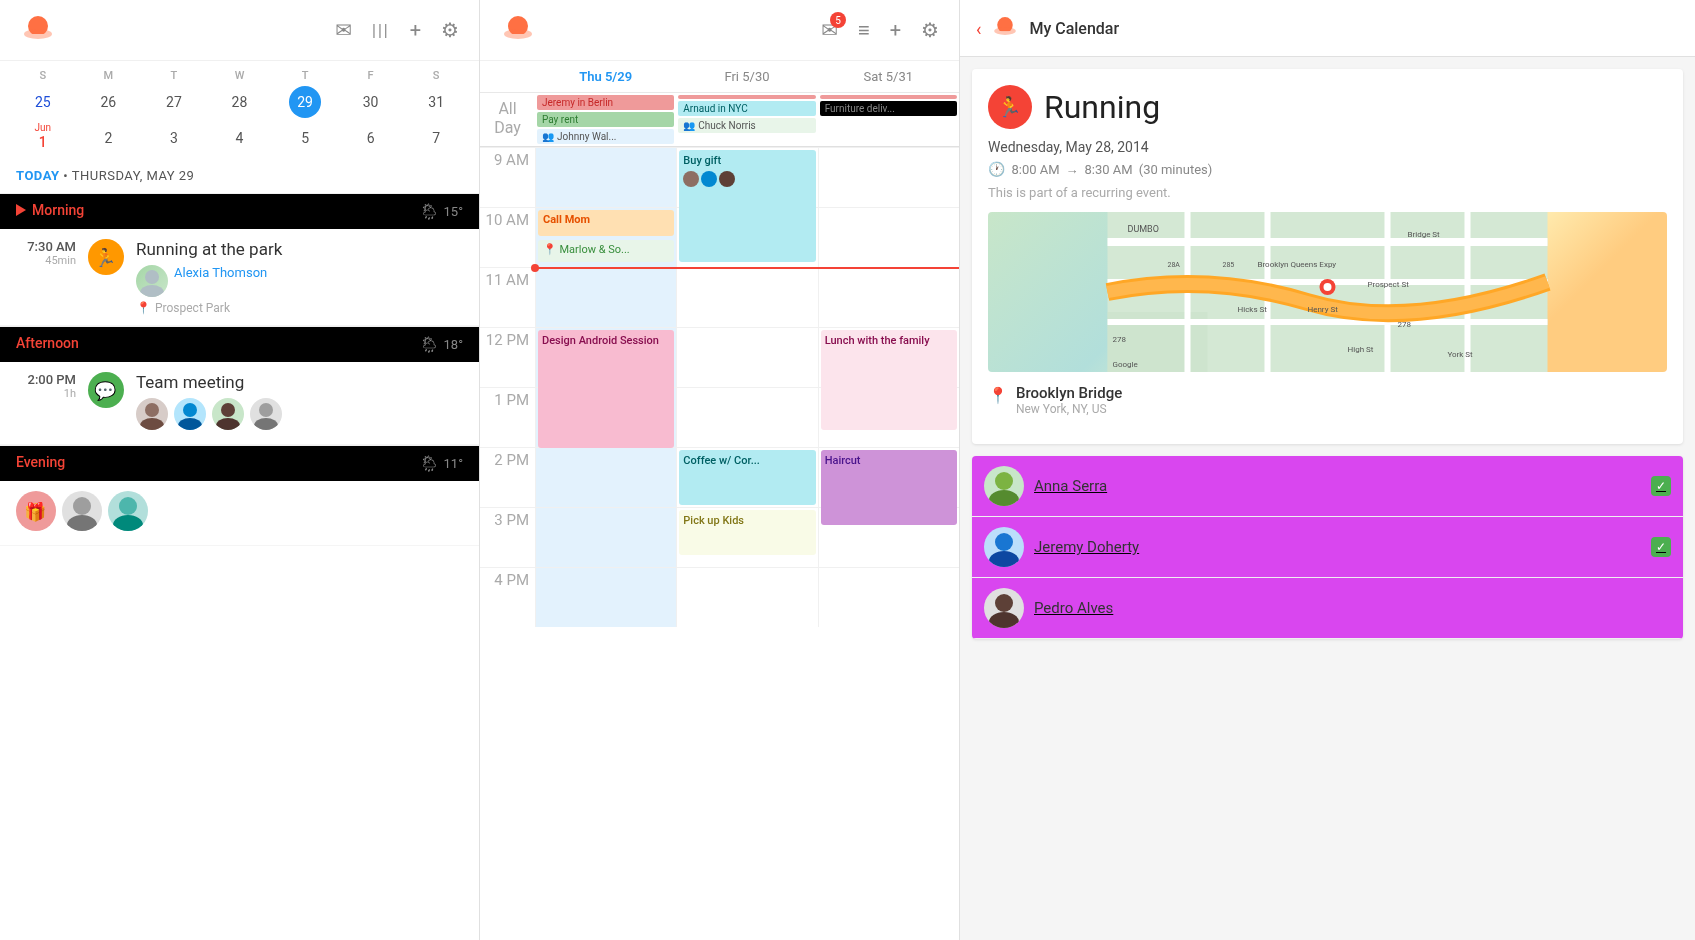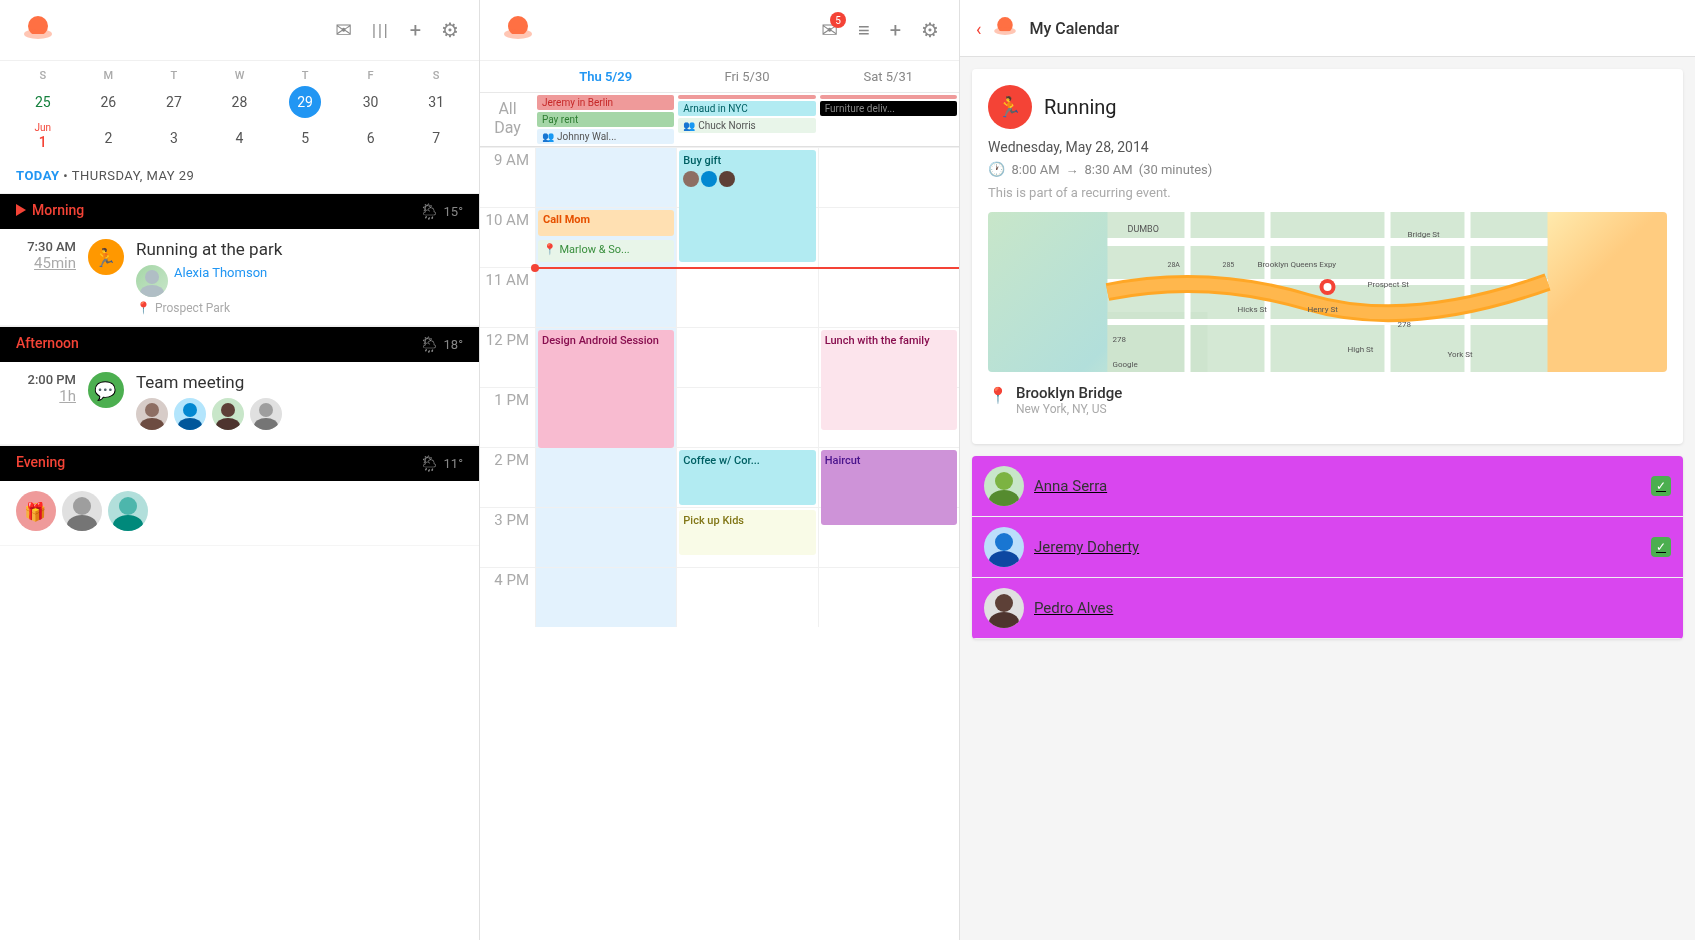"25" .cal-day.other-month { color: #15803d -> #1d4ed8 }
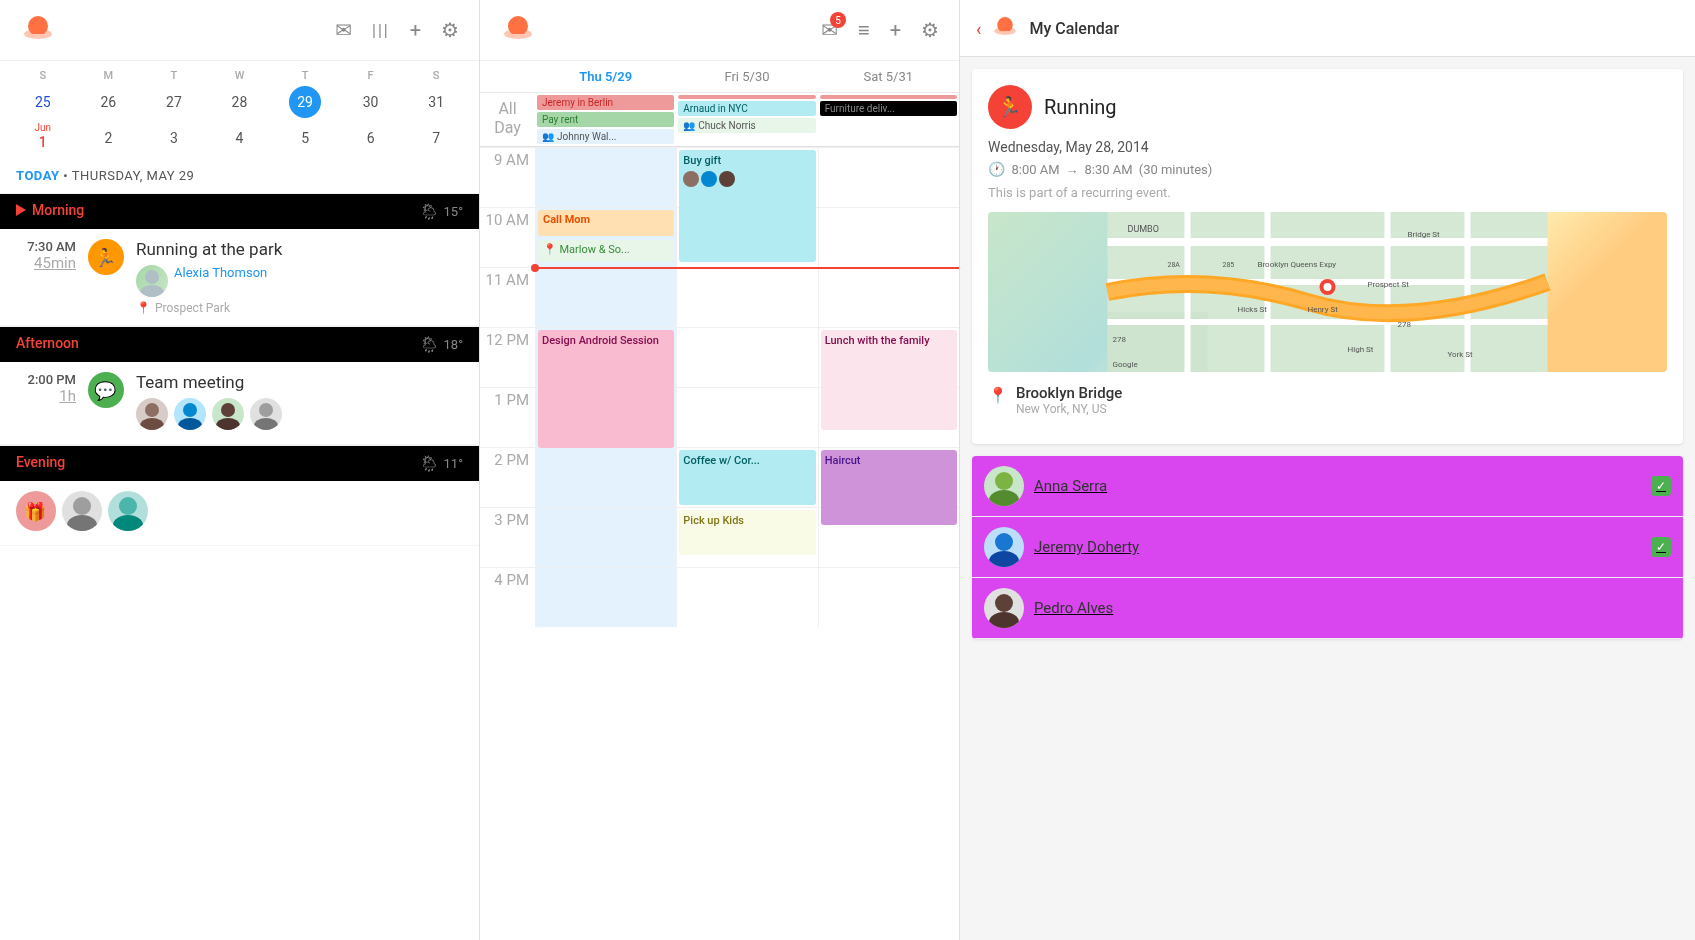"Running" .event-detail-title { font-size: 20px -> 32px }
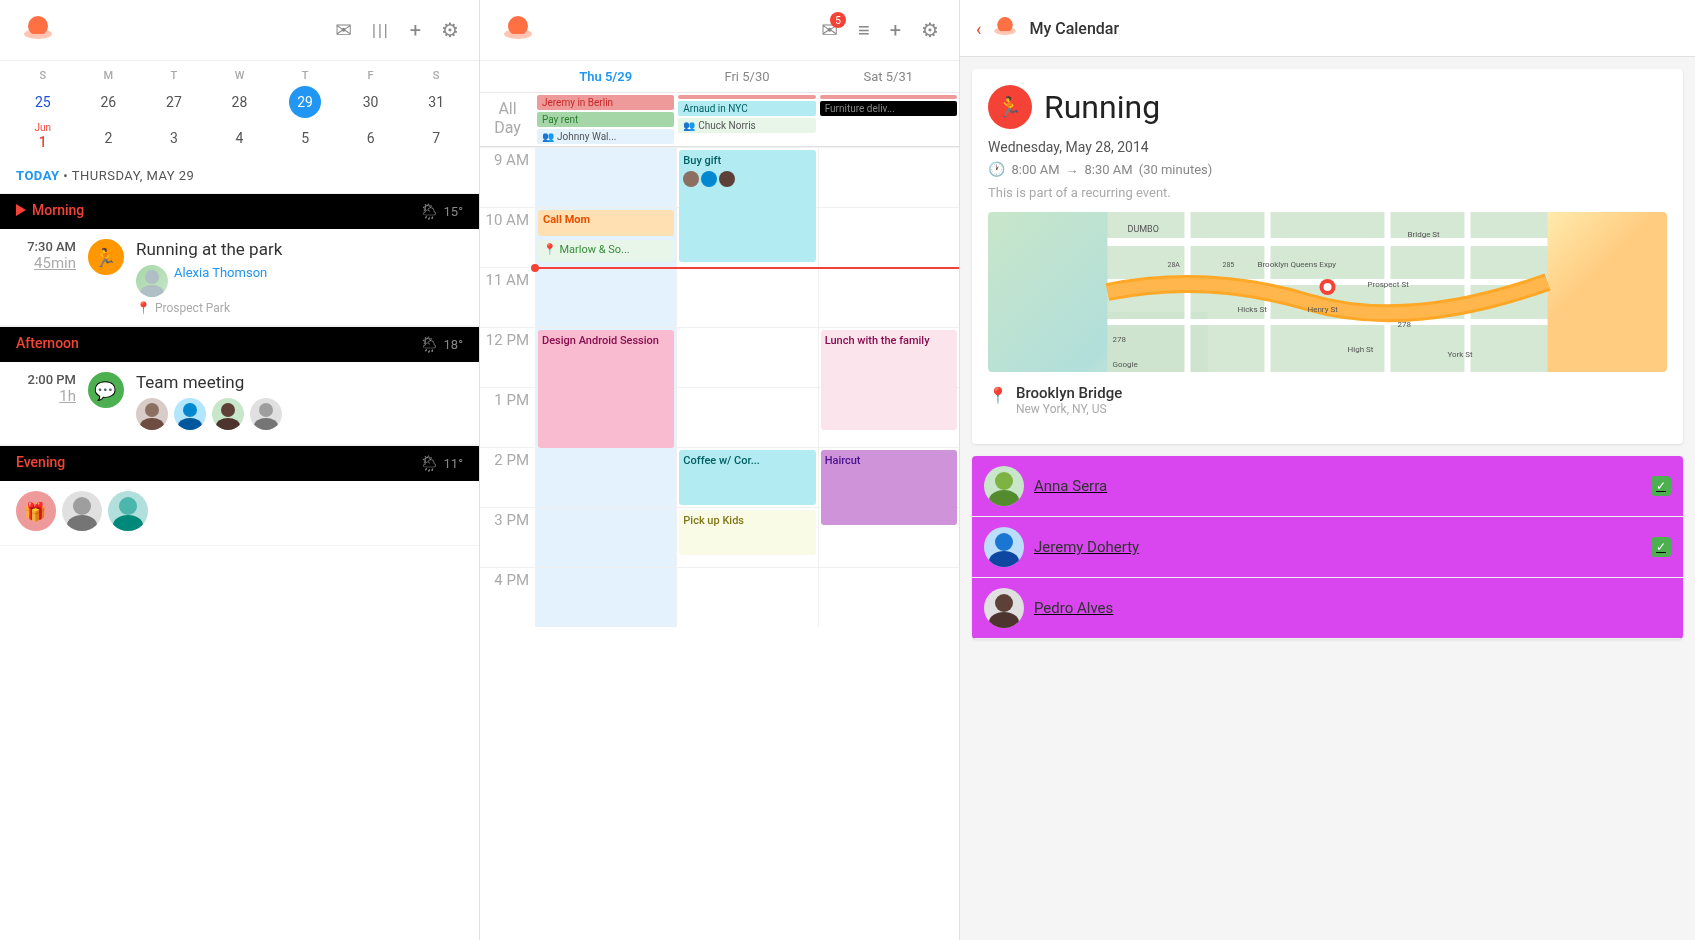"45min" .event-time .duration { font-size: 15px -> 11px; text-decoration: underline -> none }
